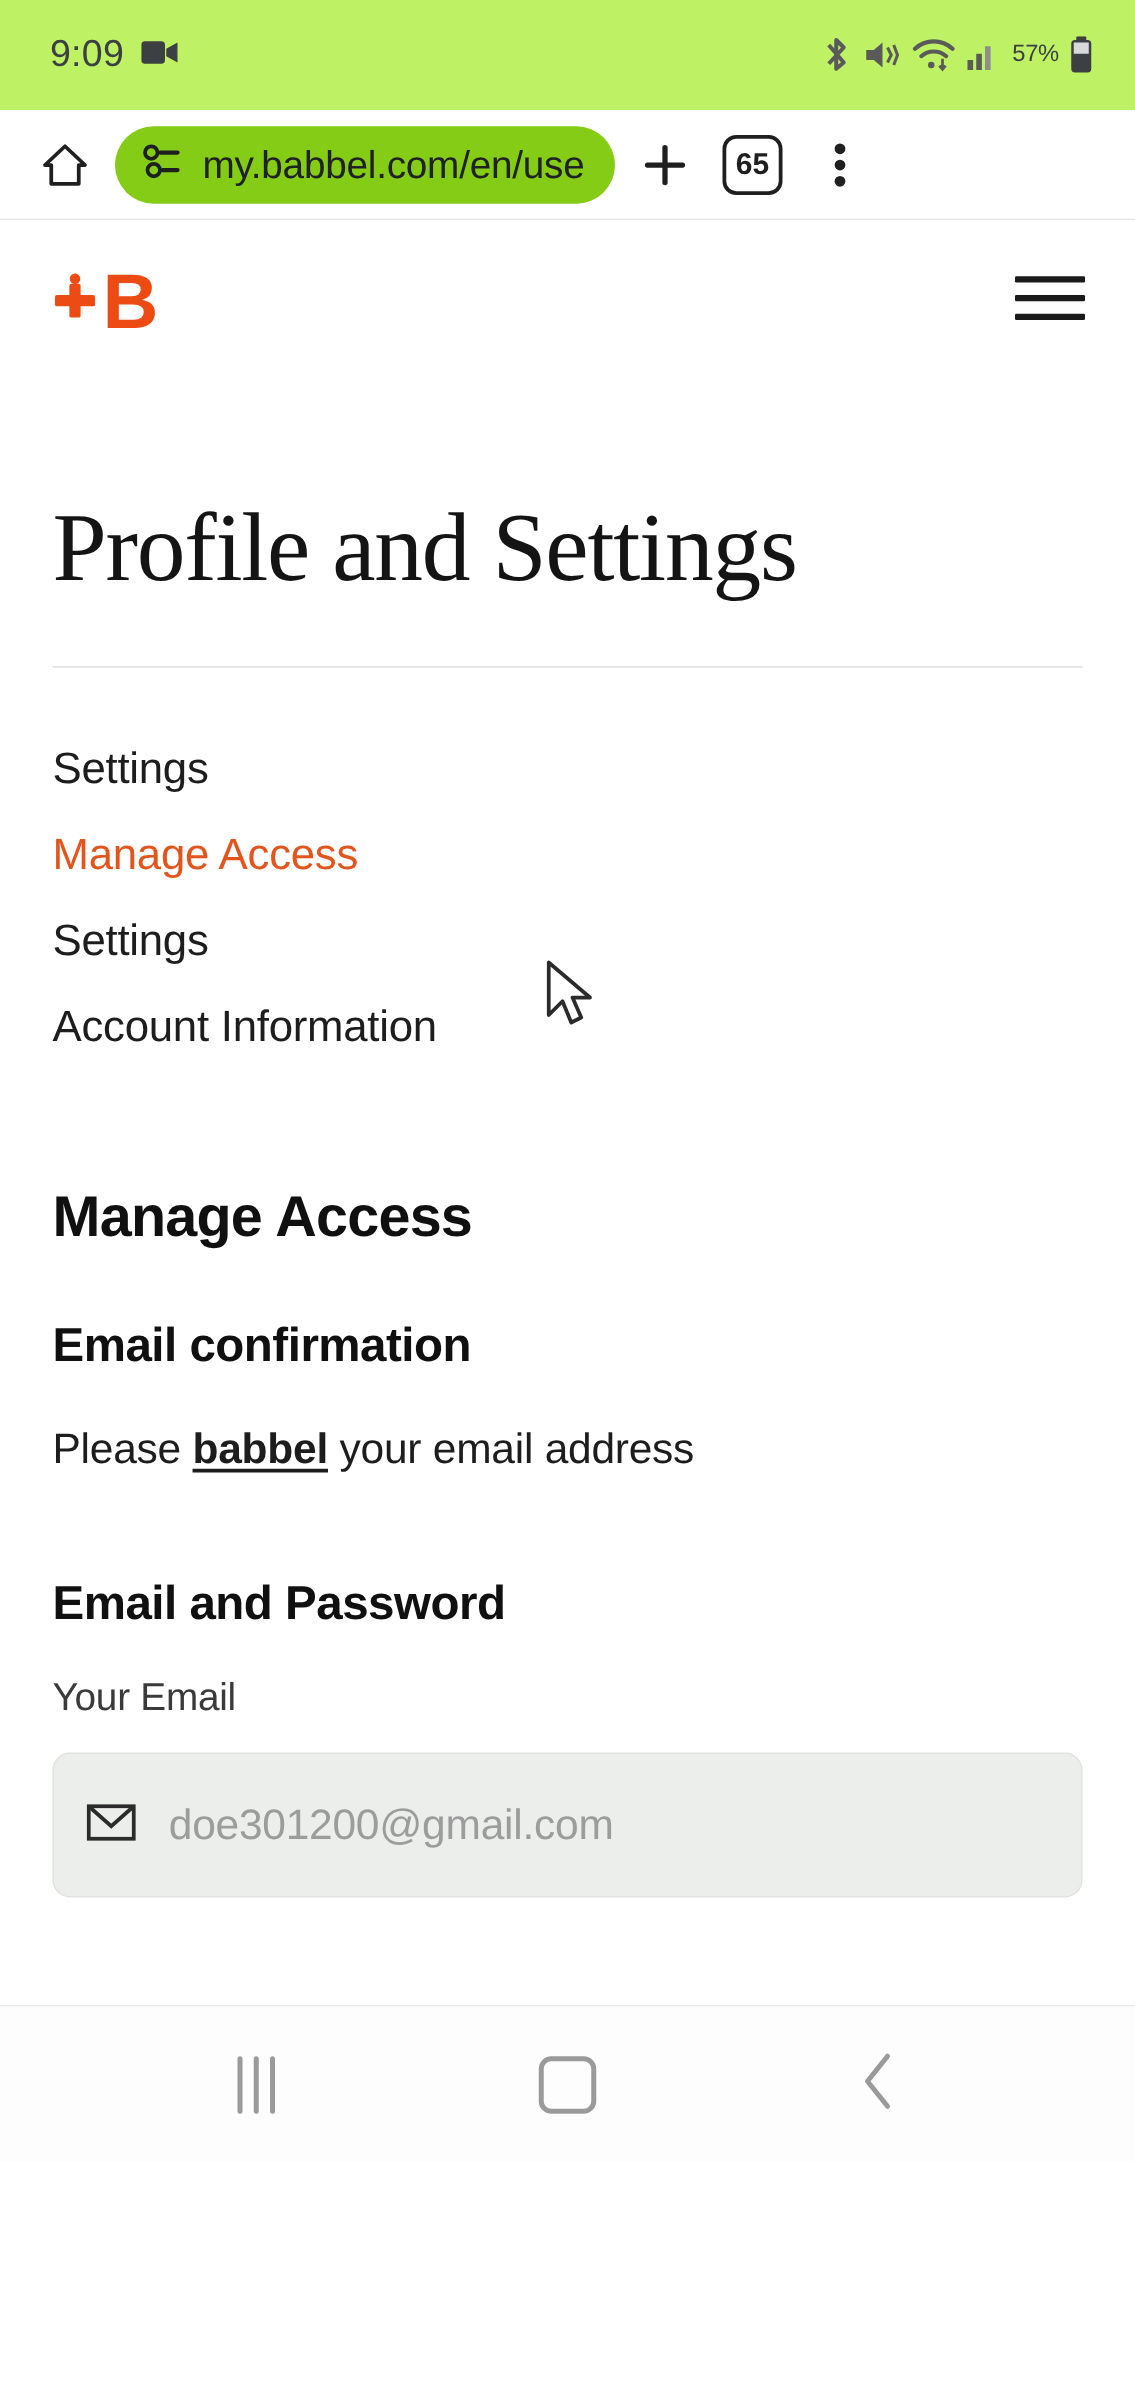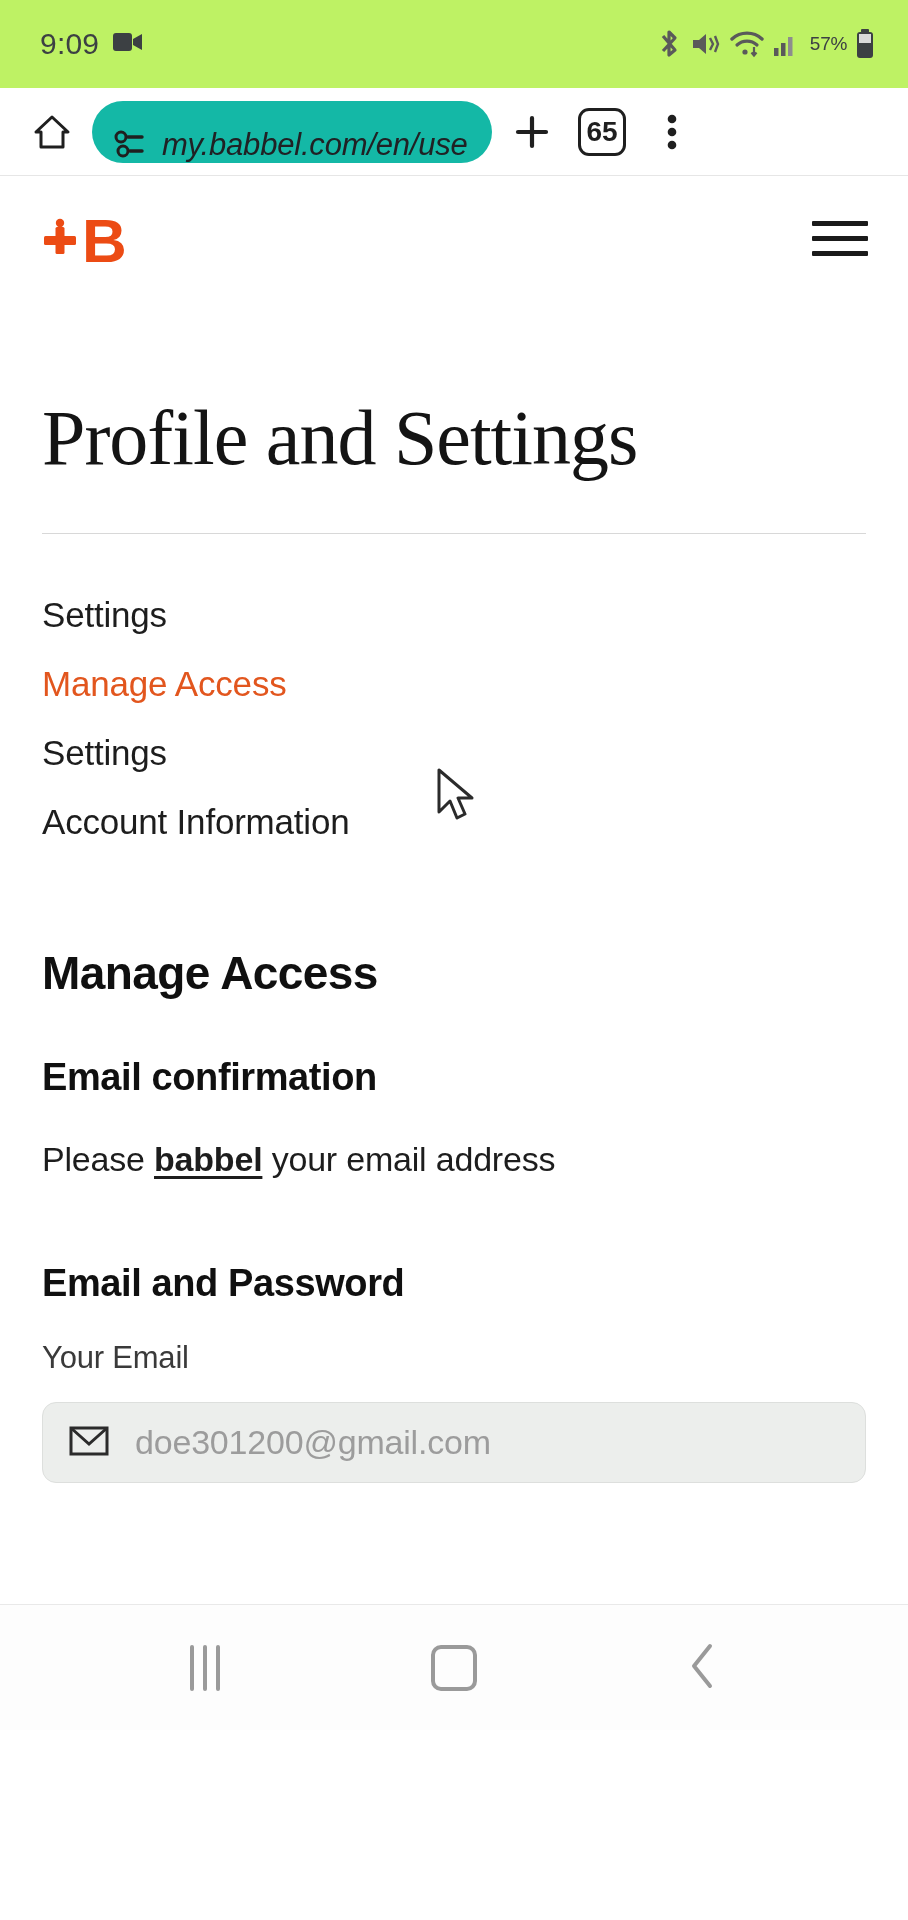"my.babbel.com/en/use" .omnibox { align-items: flex-end -> center; background: #14b8a6 -> #84cc16; font-style: italic -> none }
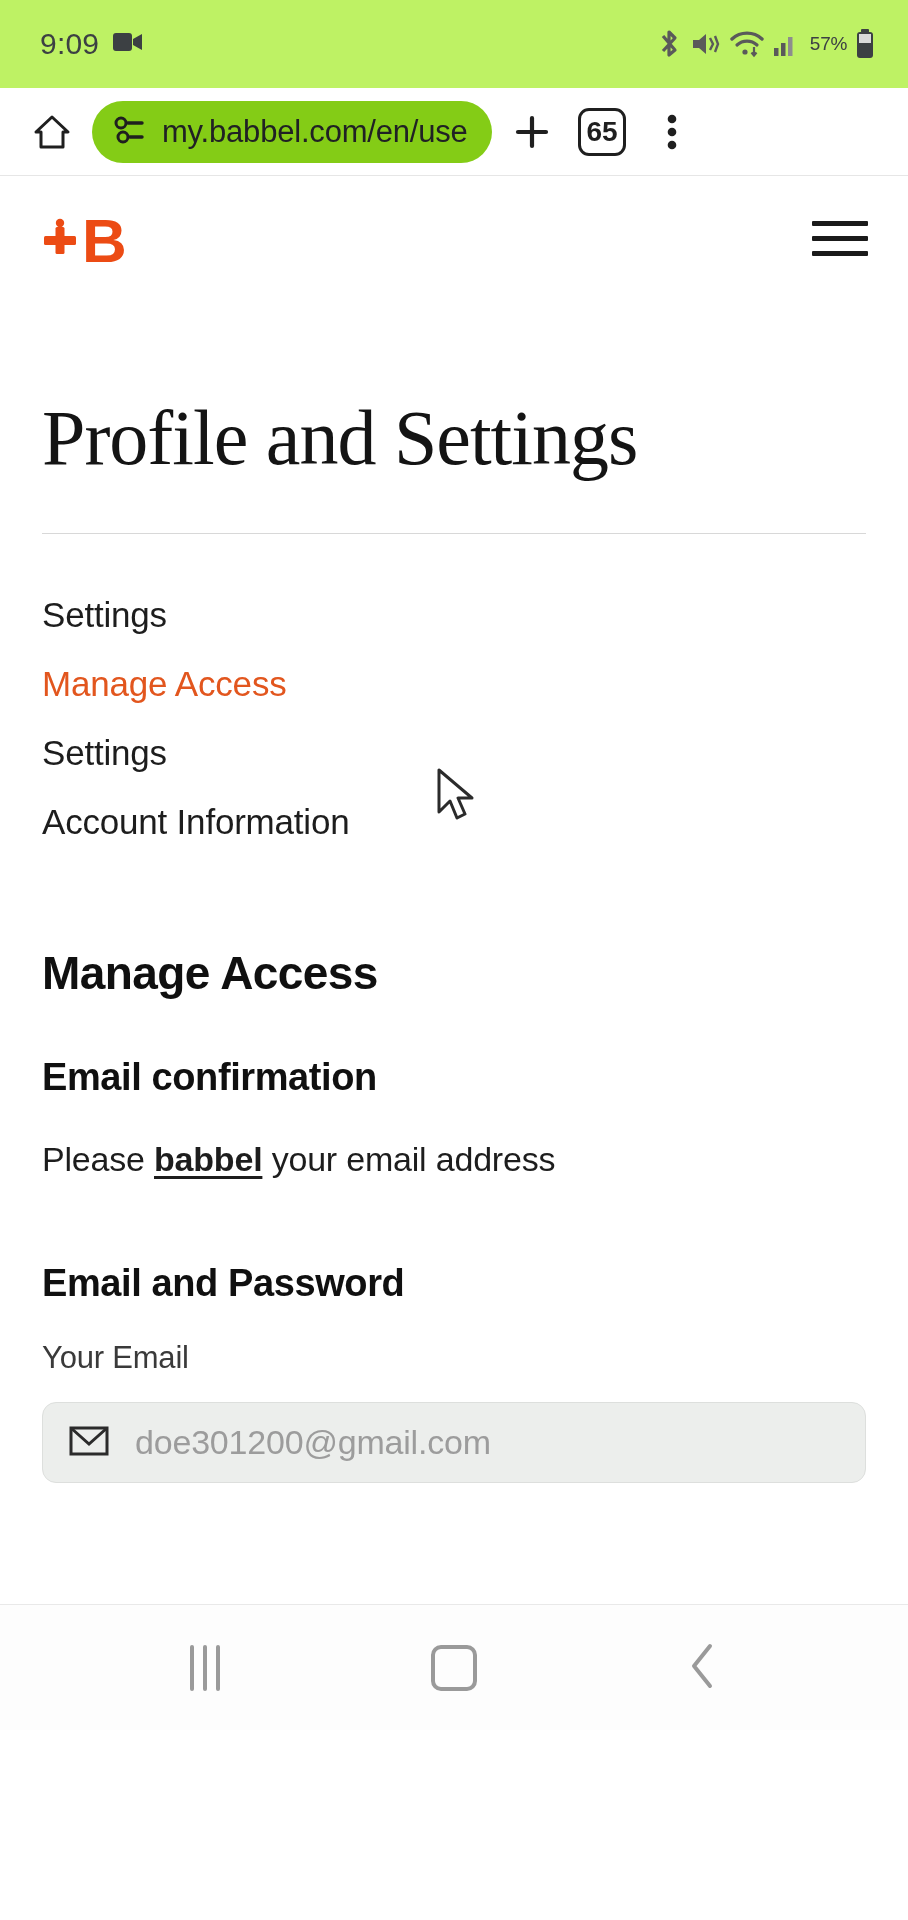"65" .tab-count { font-size: 28px -> 24px }
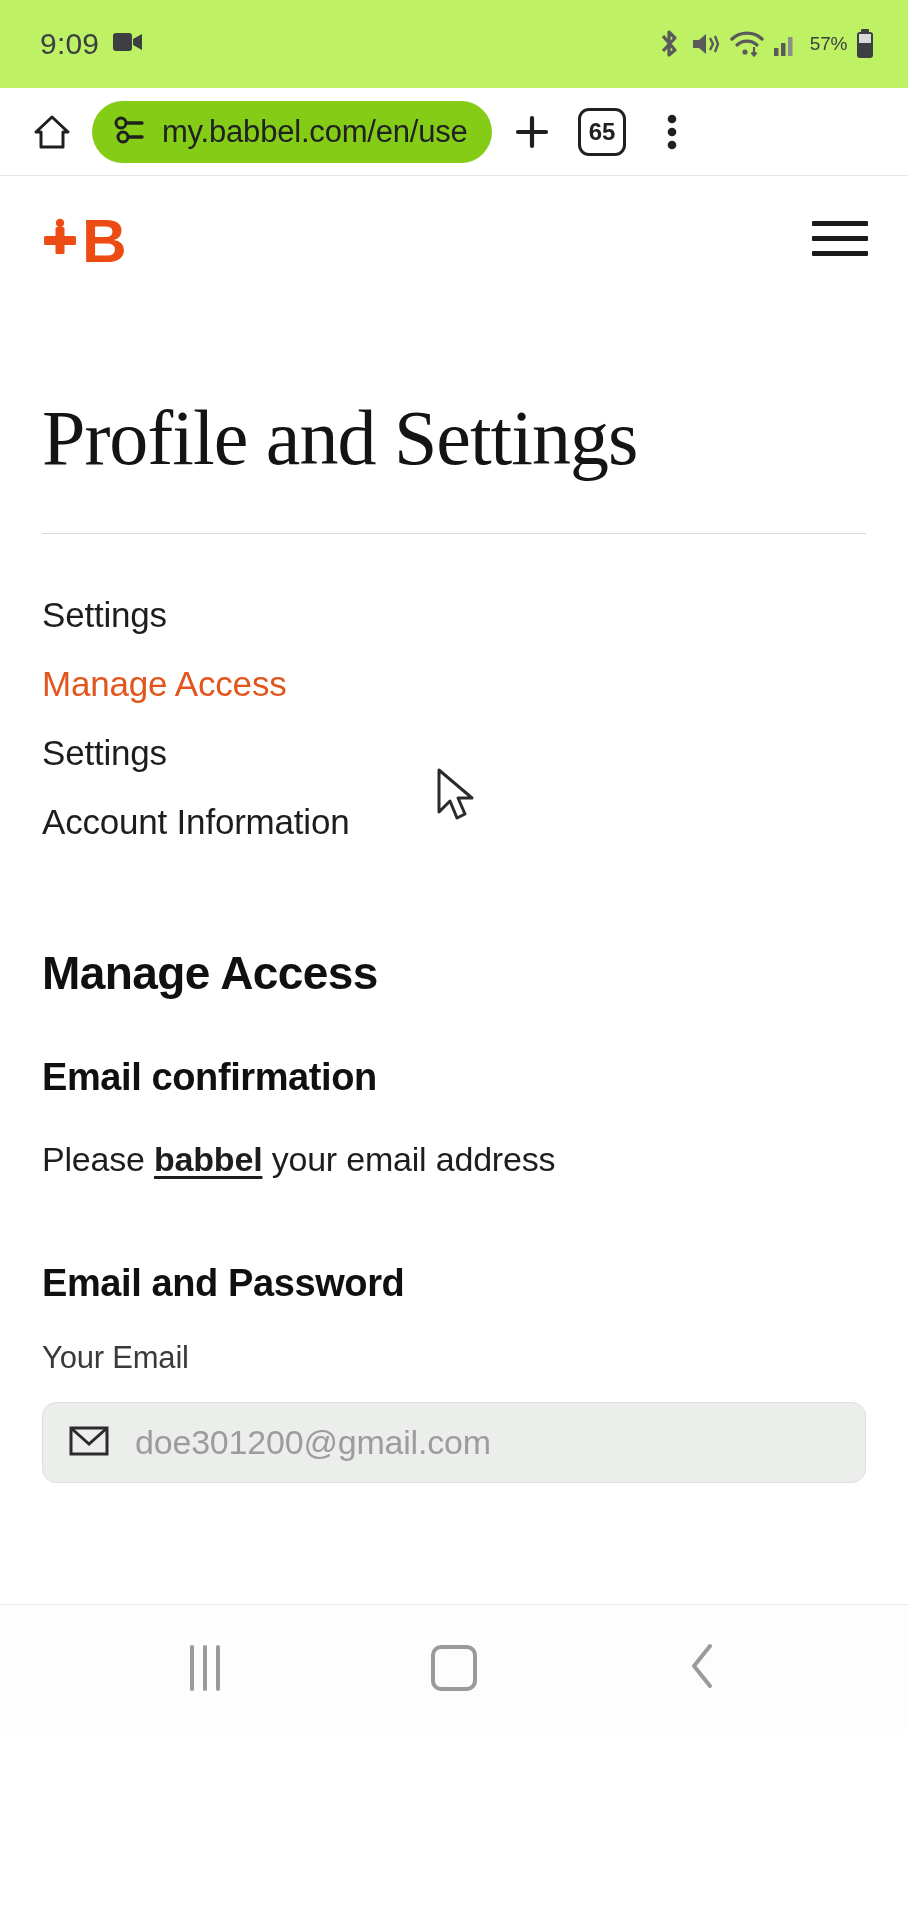"doe301200@gmail.com" .email-field { height: 81px -> 116px }
